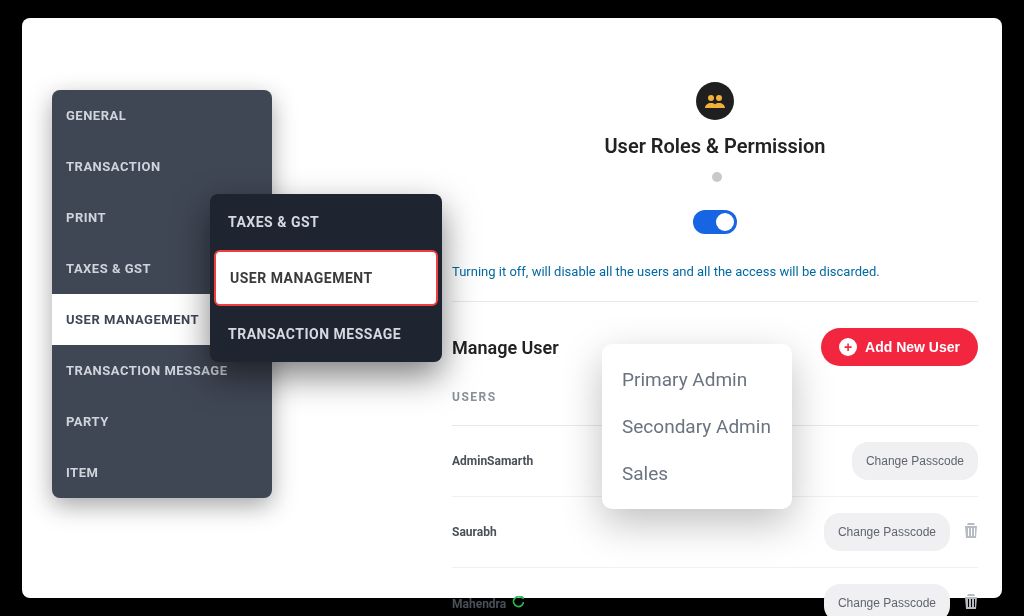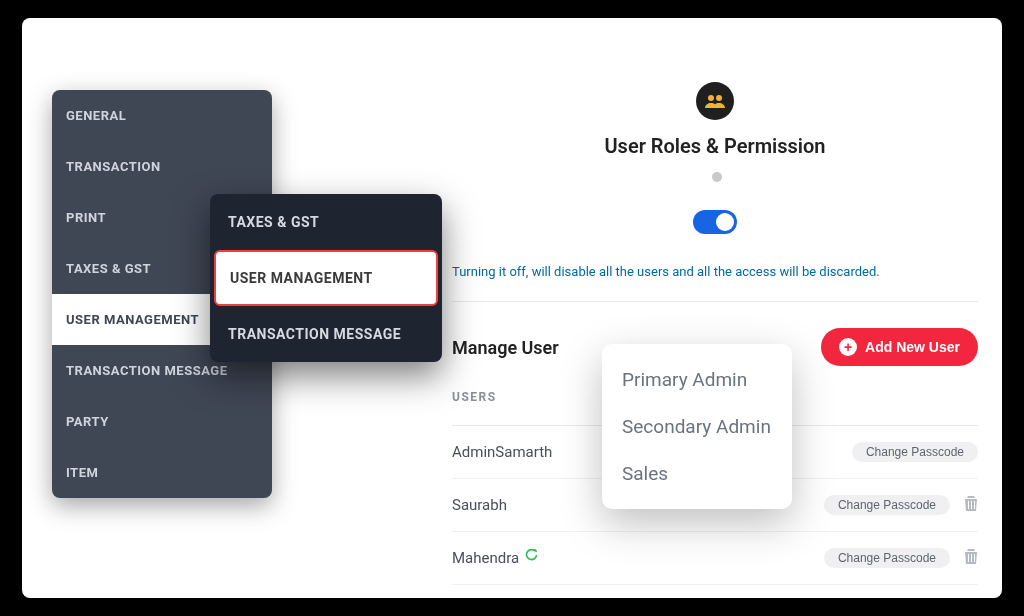"AdminSamarth" .td-user { align-items: flex-start -> flex-end; font-size: 15px -> 12px; font-weight: none -> bold }
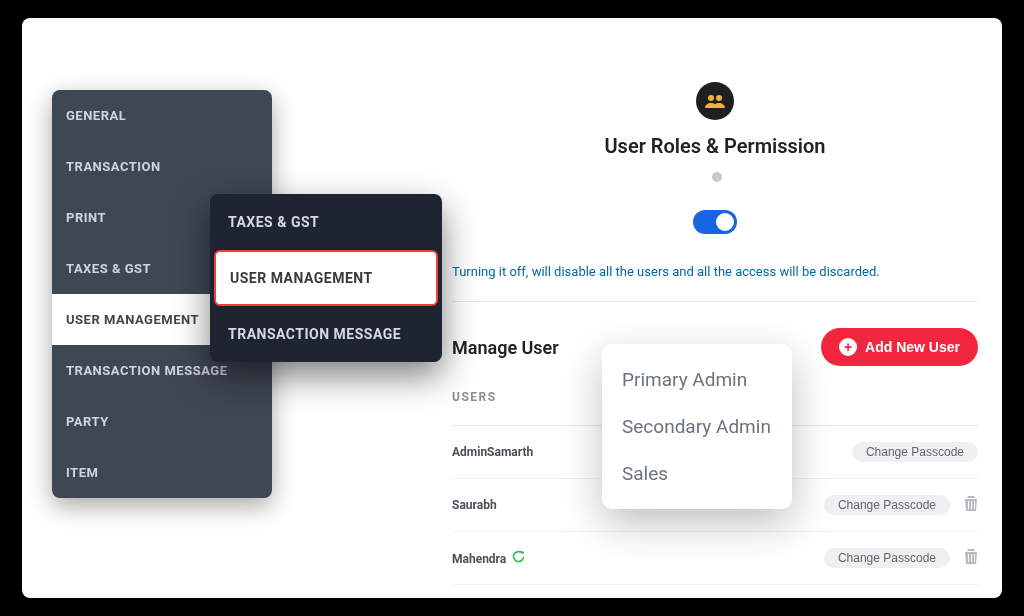"Change Passcode" .pill { padding: 3px 14px -> 12px 14px }
